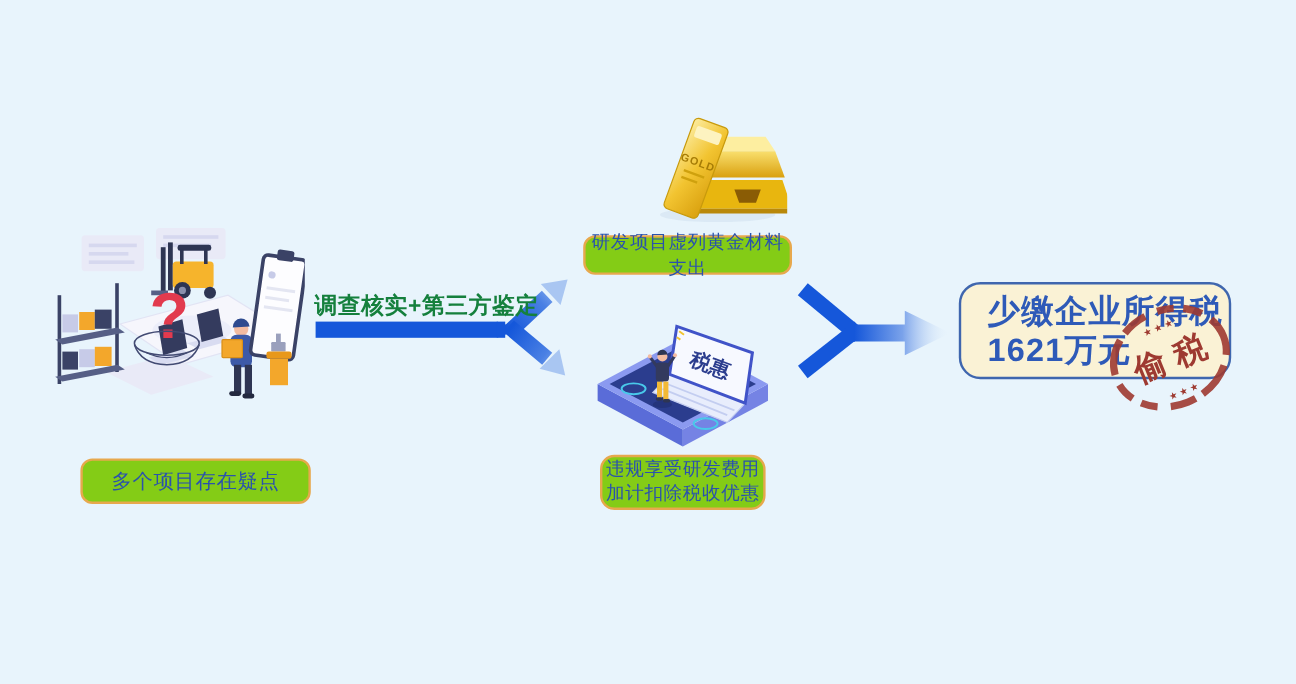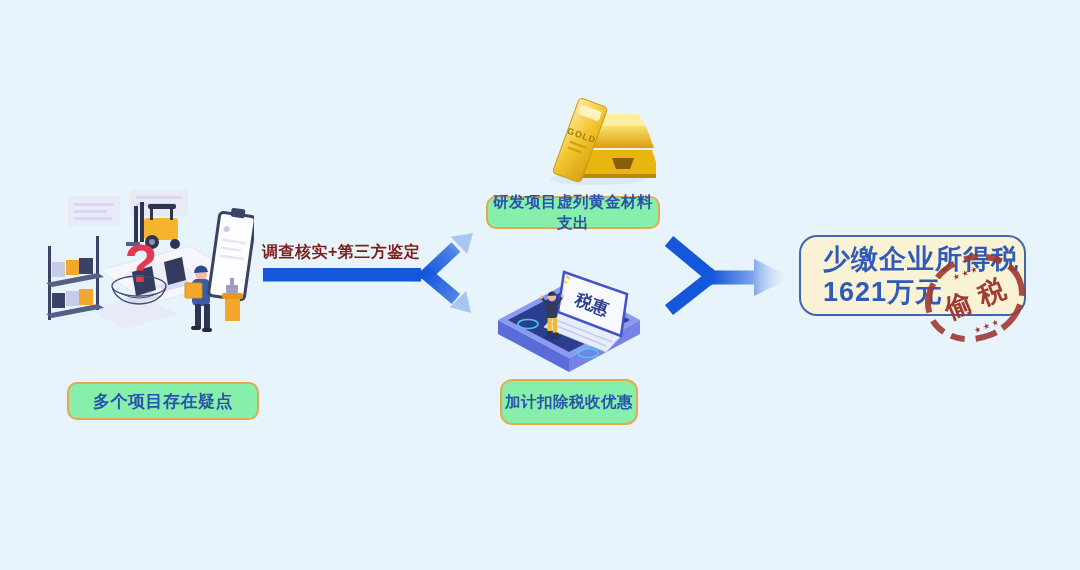"研发项目虚列黄金材料支出" .pill { background: #86efac -> #84cc16; font-weight: bold -> normal }
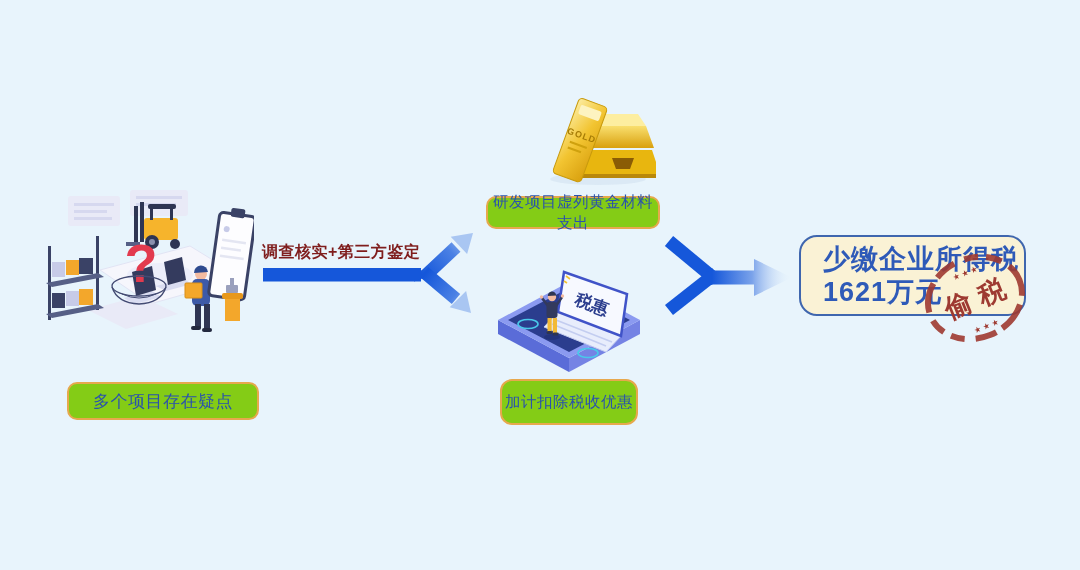"调查核实+第三方鉴定" .process-label { color: #7f1d1d -> #15803d; font-size: 16px -> 19px }
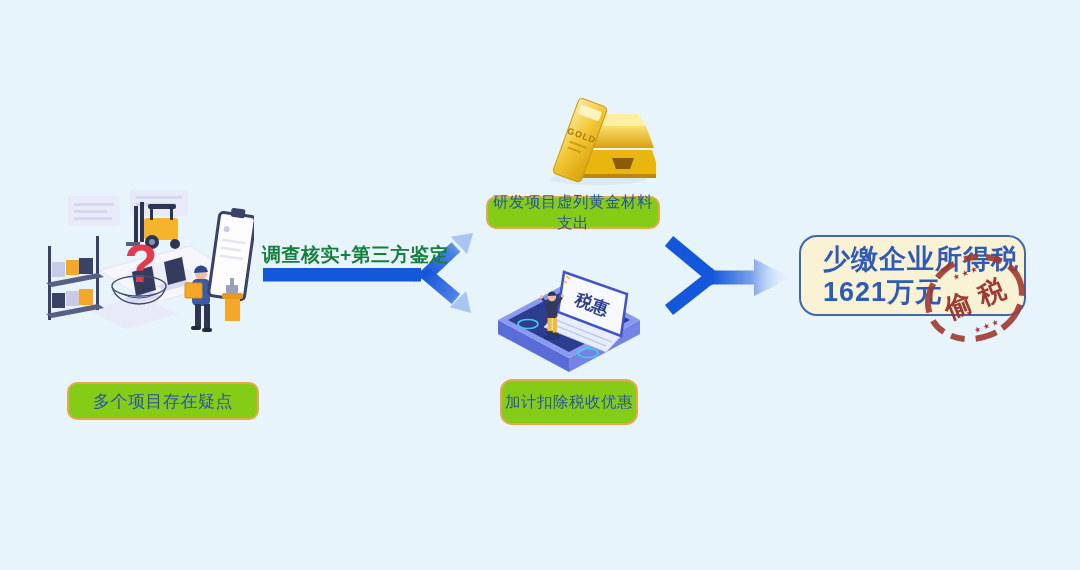"违规享受研发费用" span { html: none -> <span>违规享受研发费用</span> }
